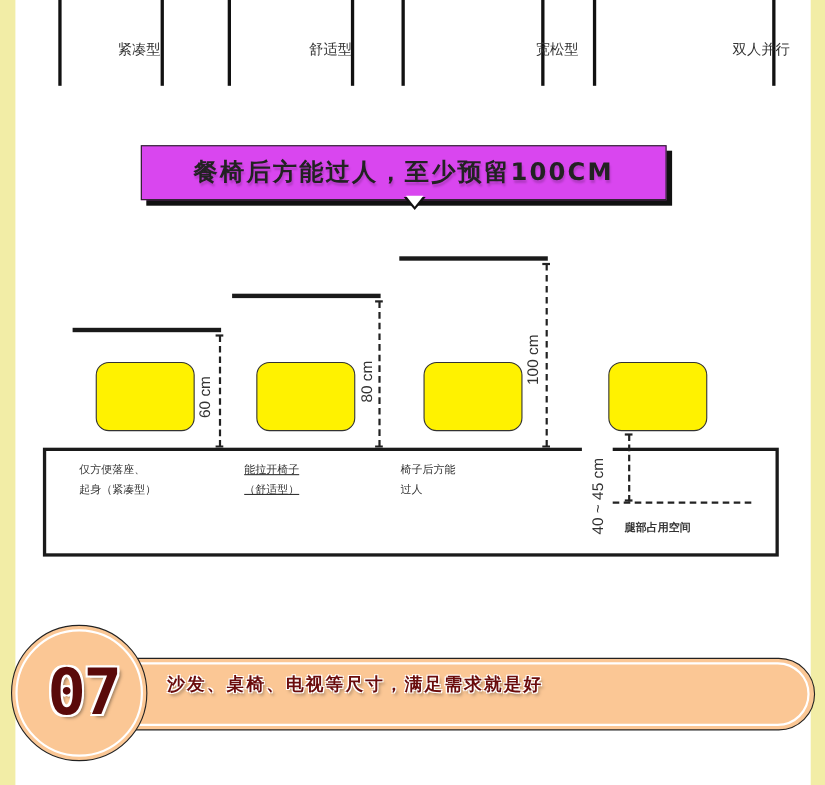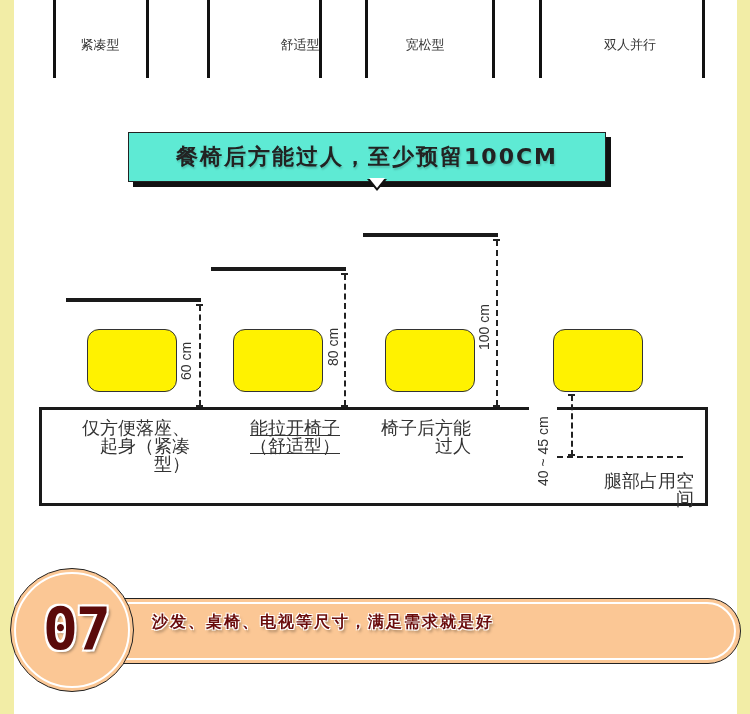"紧凑型" .type-label { text-align: center -> right }
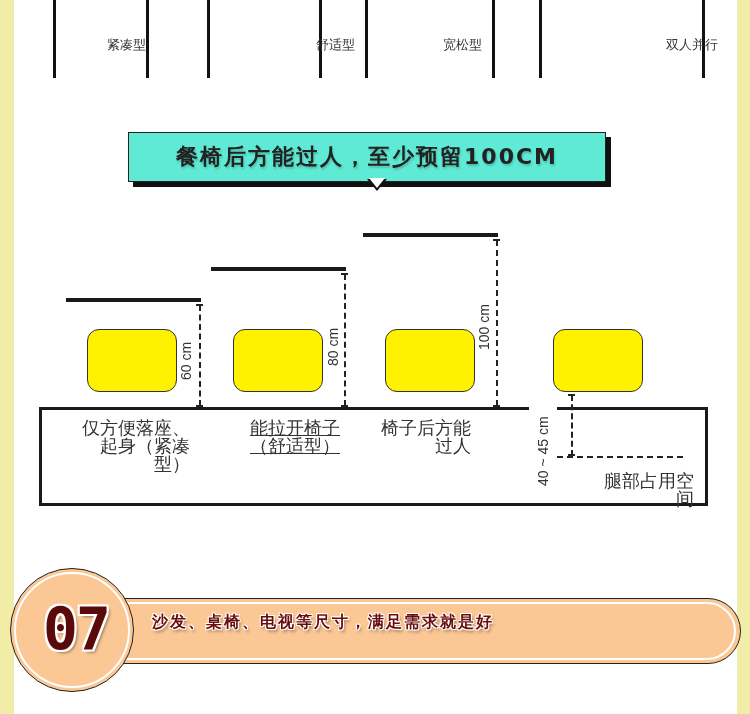"舒适型" span.type-label { margin-left: 35px -> none }
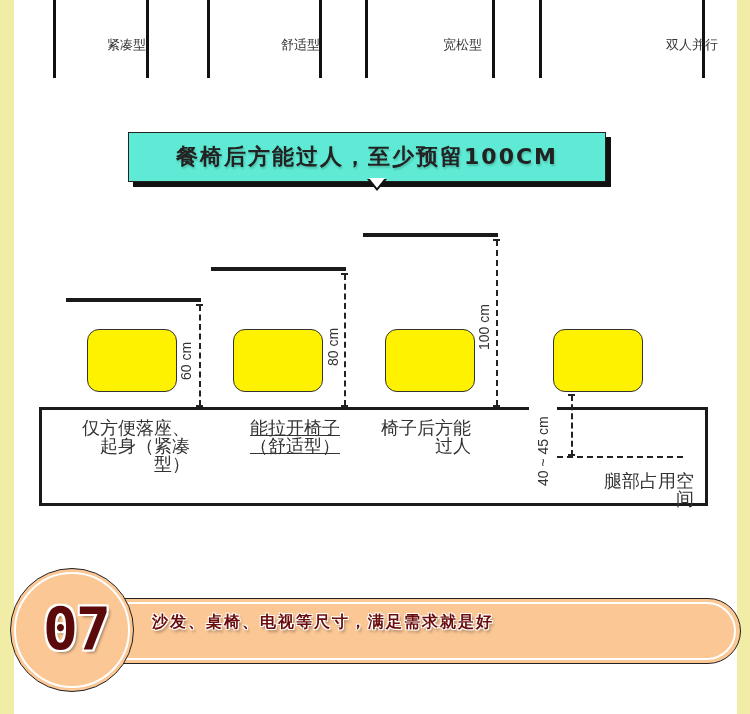"宽松型" span.type-label { padding-left: none -> 44px }
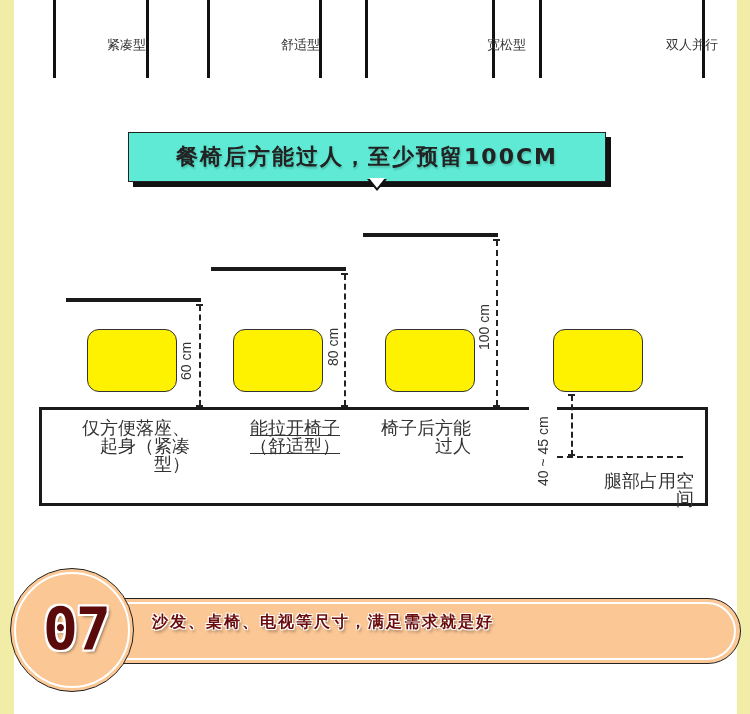"餐椅后方能过人，至少预留100CM" .callout { background: #5eead4 -> #d946ef }
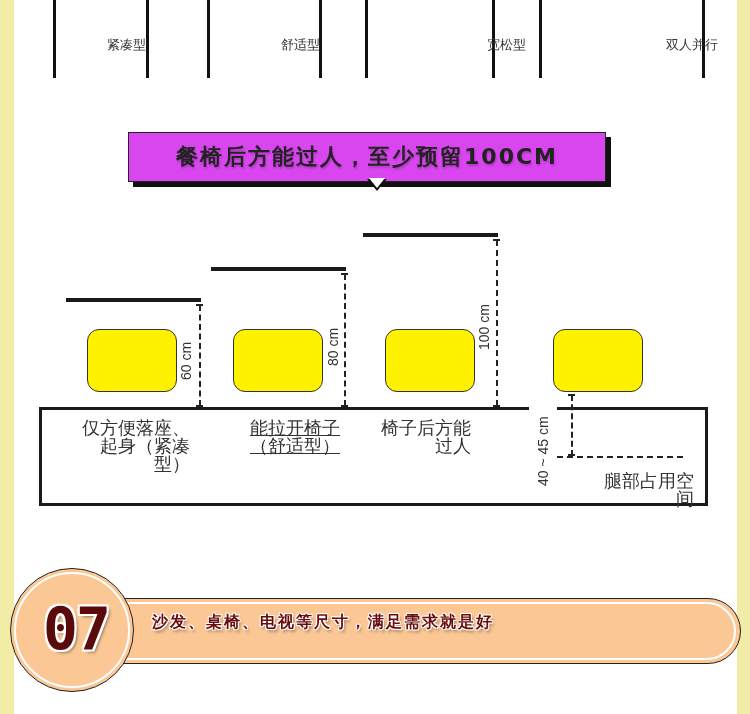"仅方便落座、" .table-text { font-size: 18px -> 10px; text-align: right -> left }
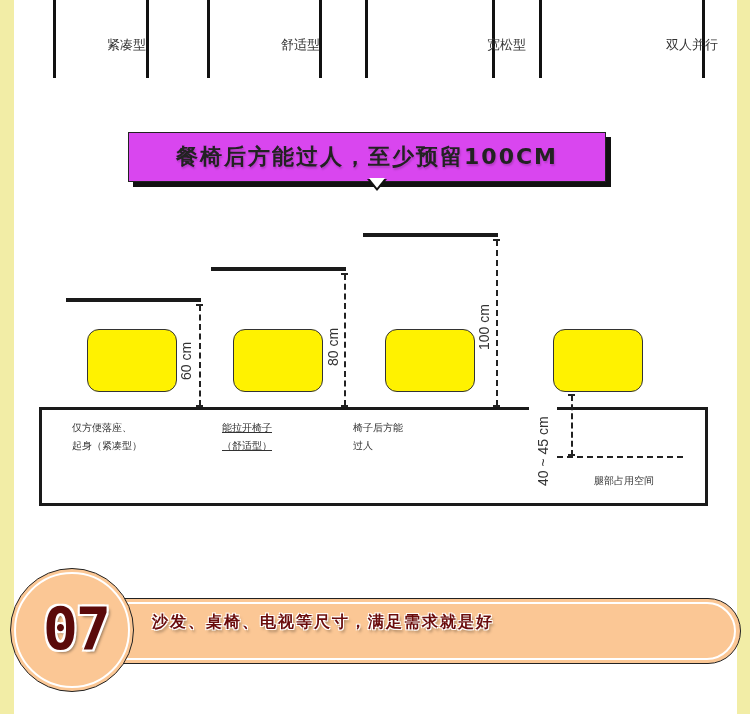"椅子后方能" div.table-text { left: 353px -> 364px }
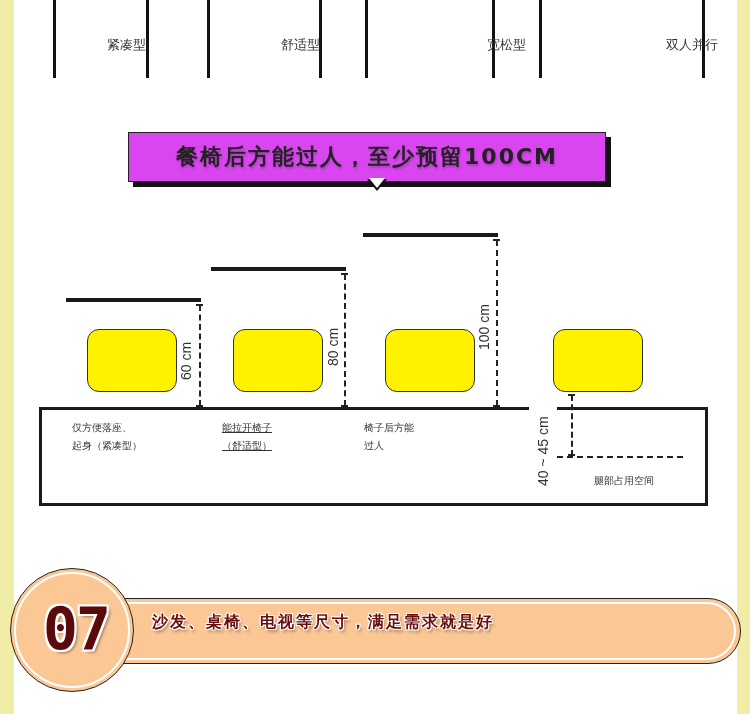"腿部占用空间" span.table-text { font-weight: none -> bold; left: 594px -> 568px }
